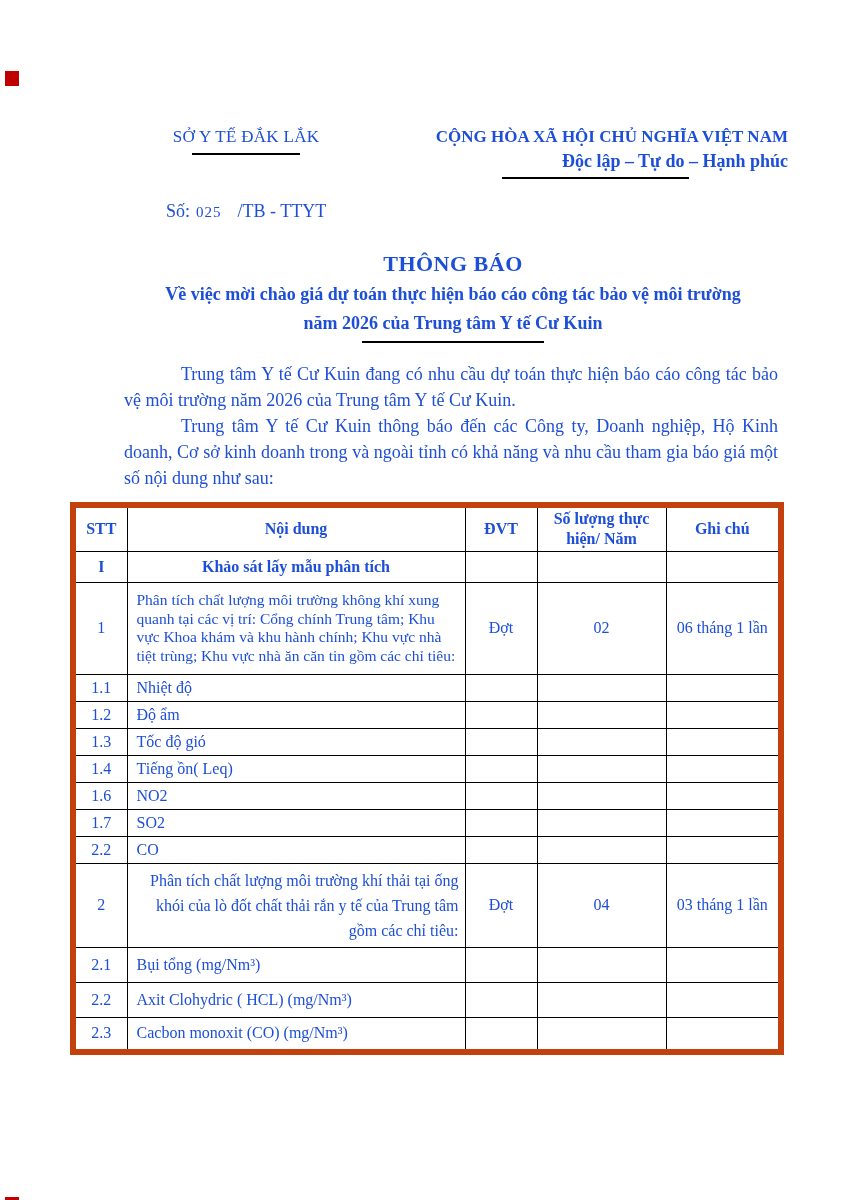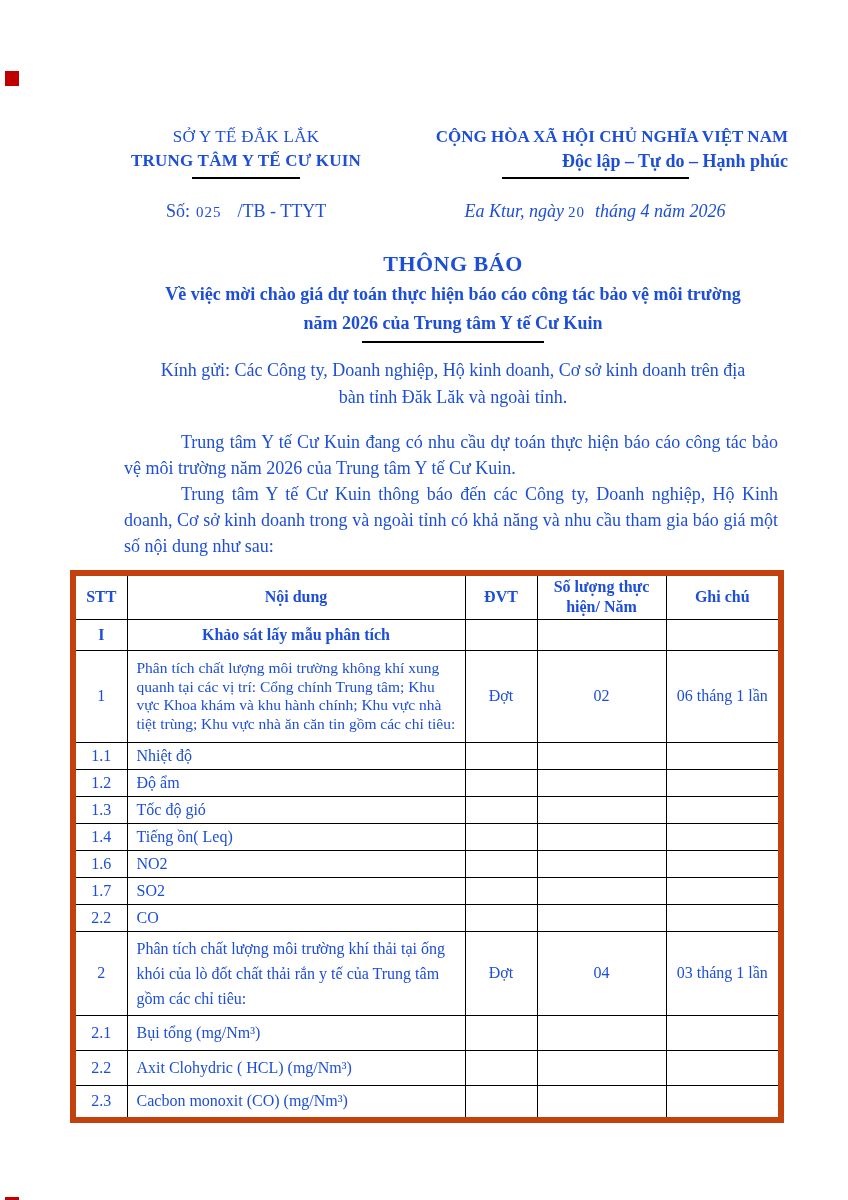"TRUNG TÂM Y TẾ CƯ KUIN" div.issuer2 { html: <div>TRUNG TÂM Y TẾ CƯ KUIN</div> -> none }
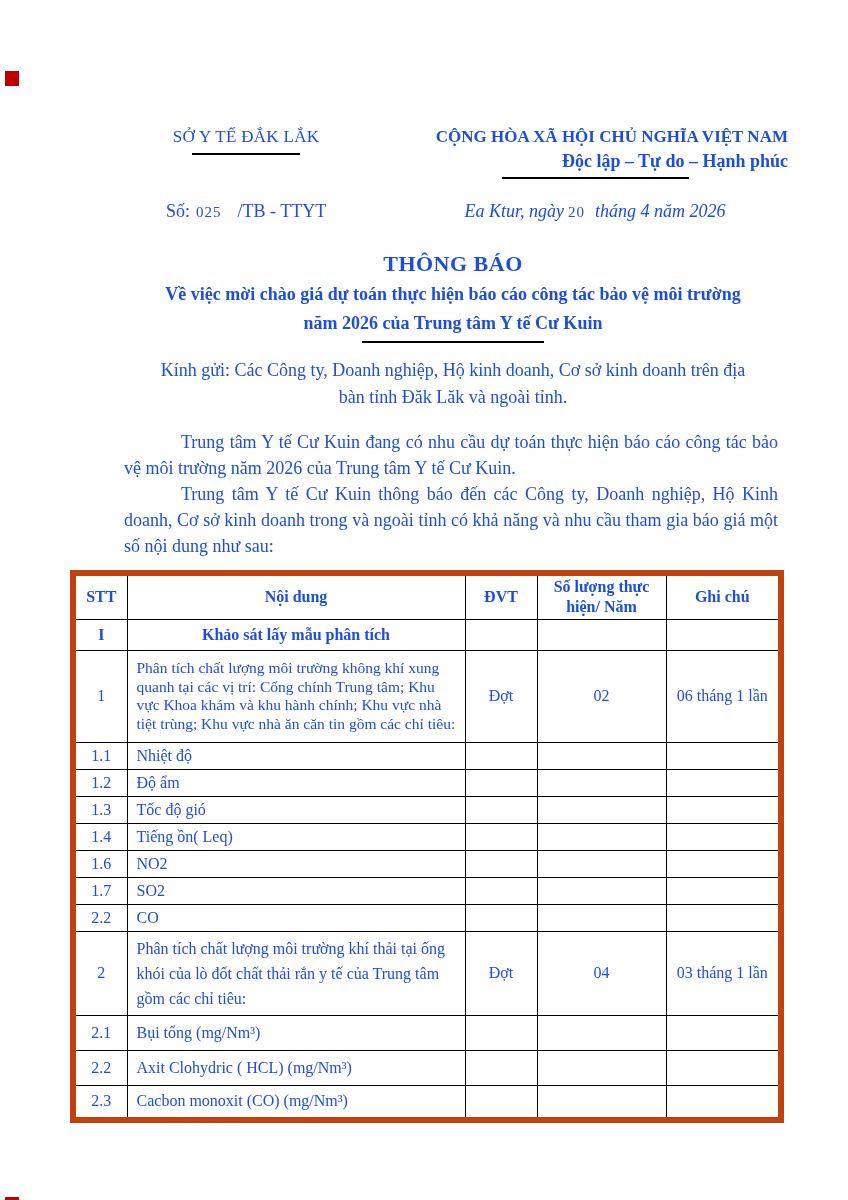"Ea Ktur, ngày 20 tháng" div.dateline { html: <div> <span>Ea Ktur, ngày</span><span>20</span><span>tháng 4 năm 2026</span> </div> -> none }
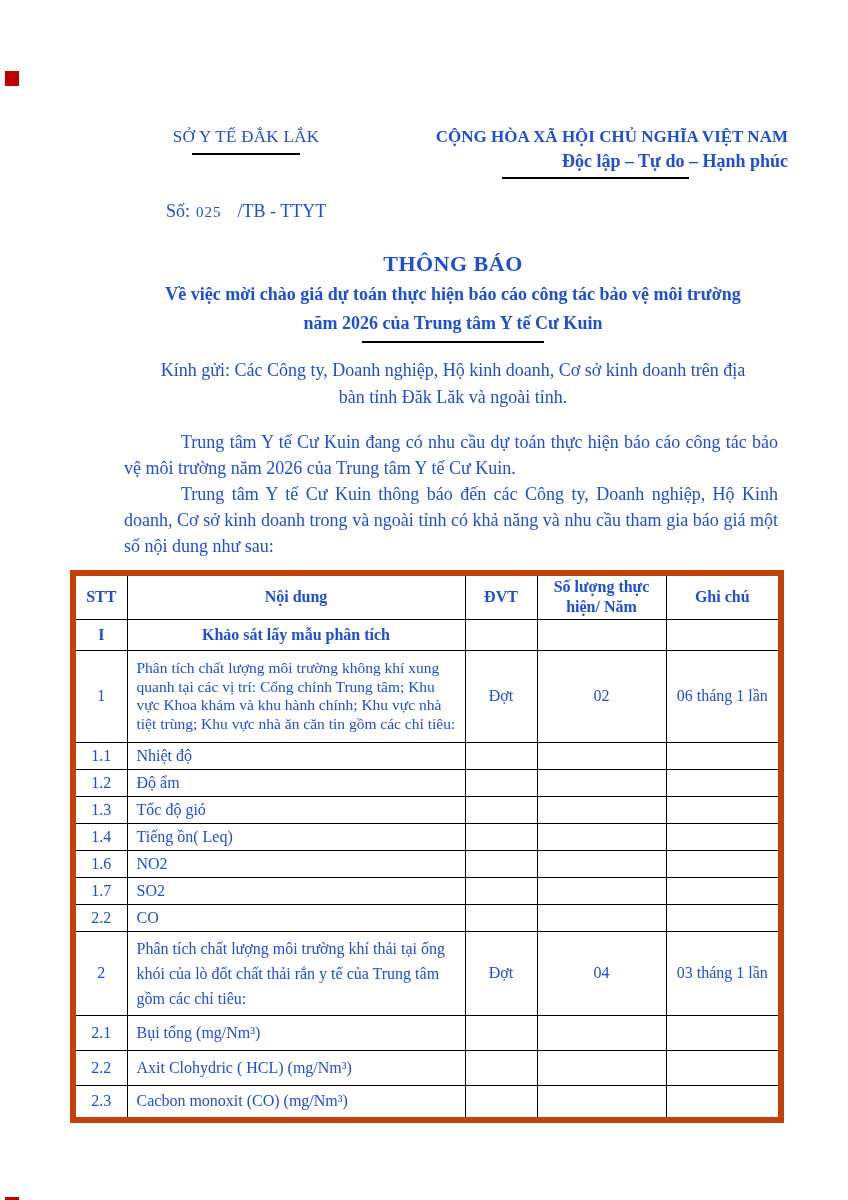"Kính gửi: Các Công ty," div.salutation { html: <div> <div>Kính gửi: Các Công ty, Doanh nghiệp, Hộ kinh doanh, Cơ sở kinh doanh trên địa</div> <div>bàn tỉnh Đăk Lăk và ngoài tỉnh.</div> </div> -> none }
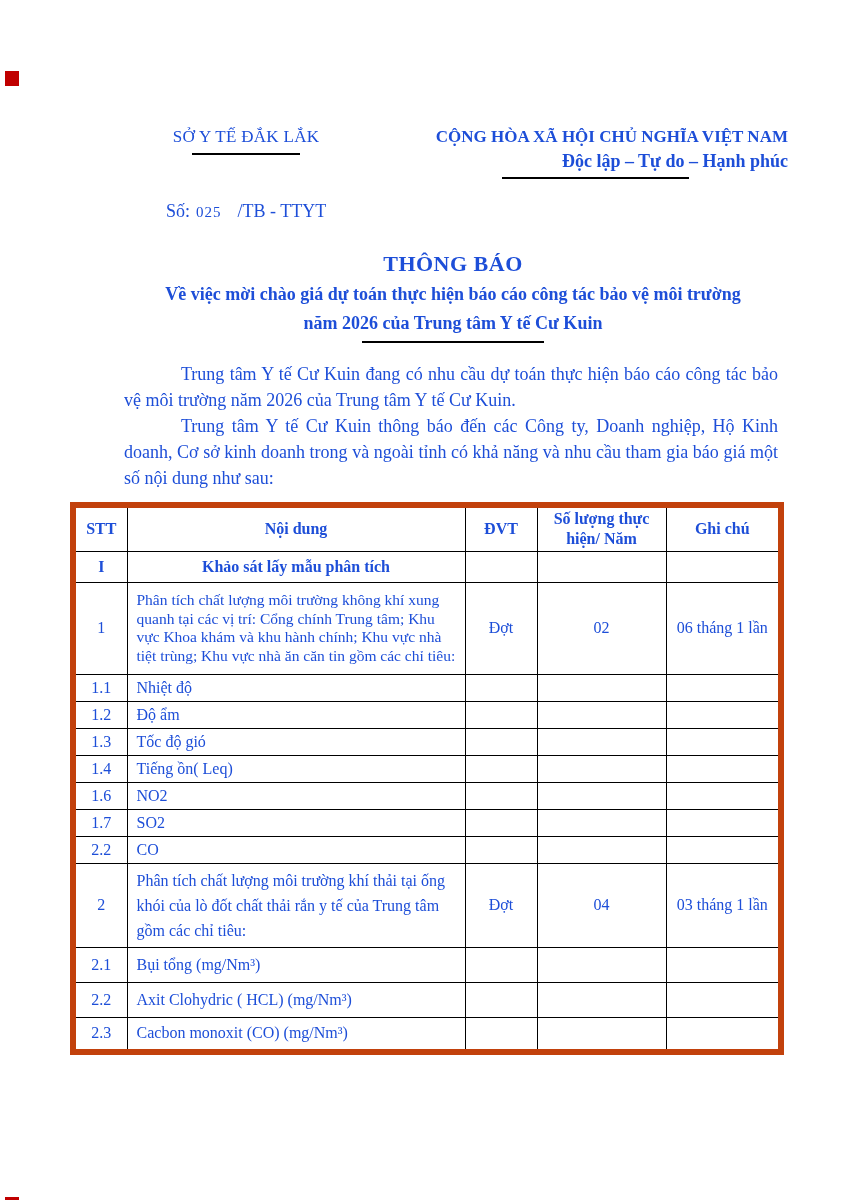"Phân tích chất lượng môi trường khí" .row-item2 .cell-content { text-align: left -> right }
